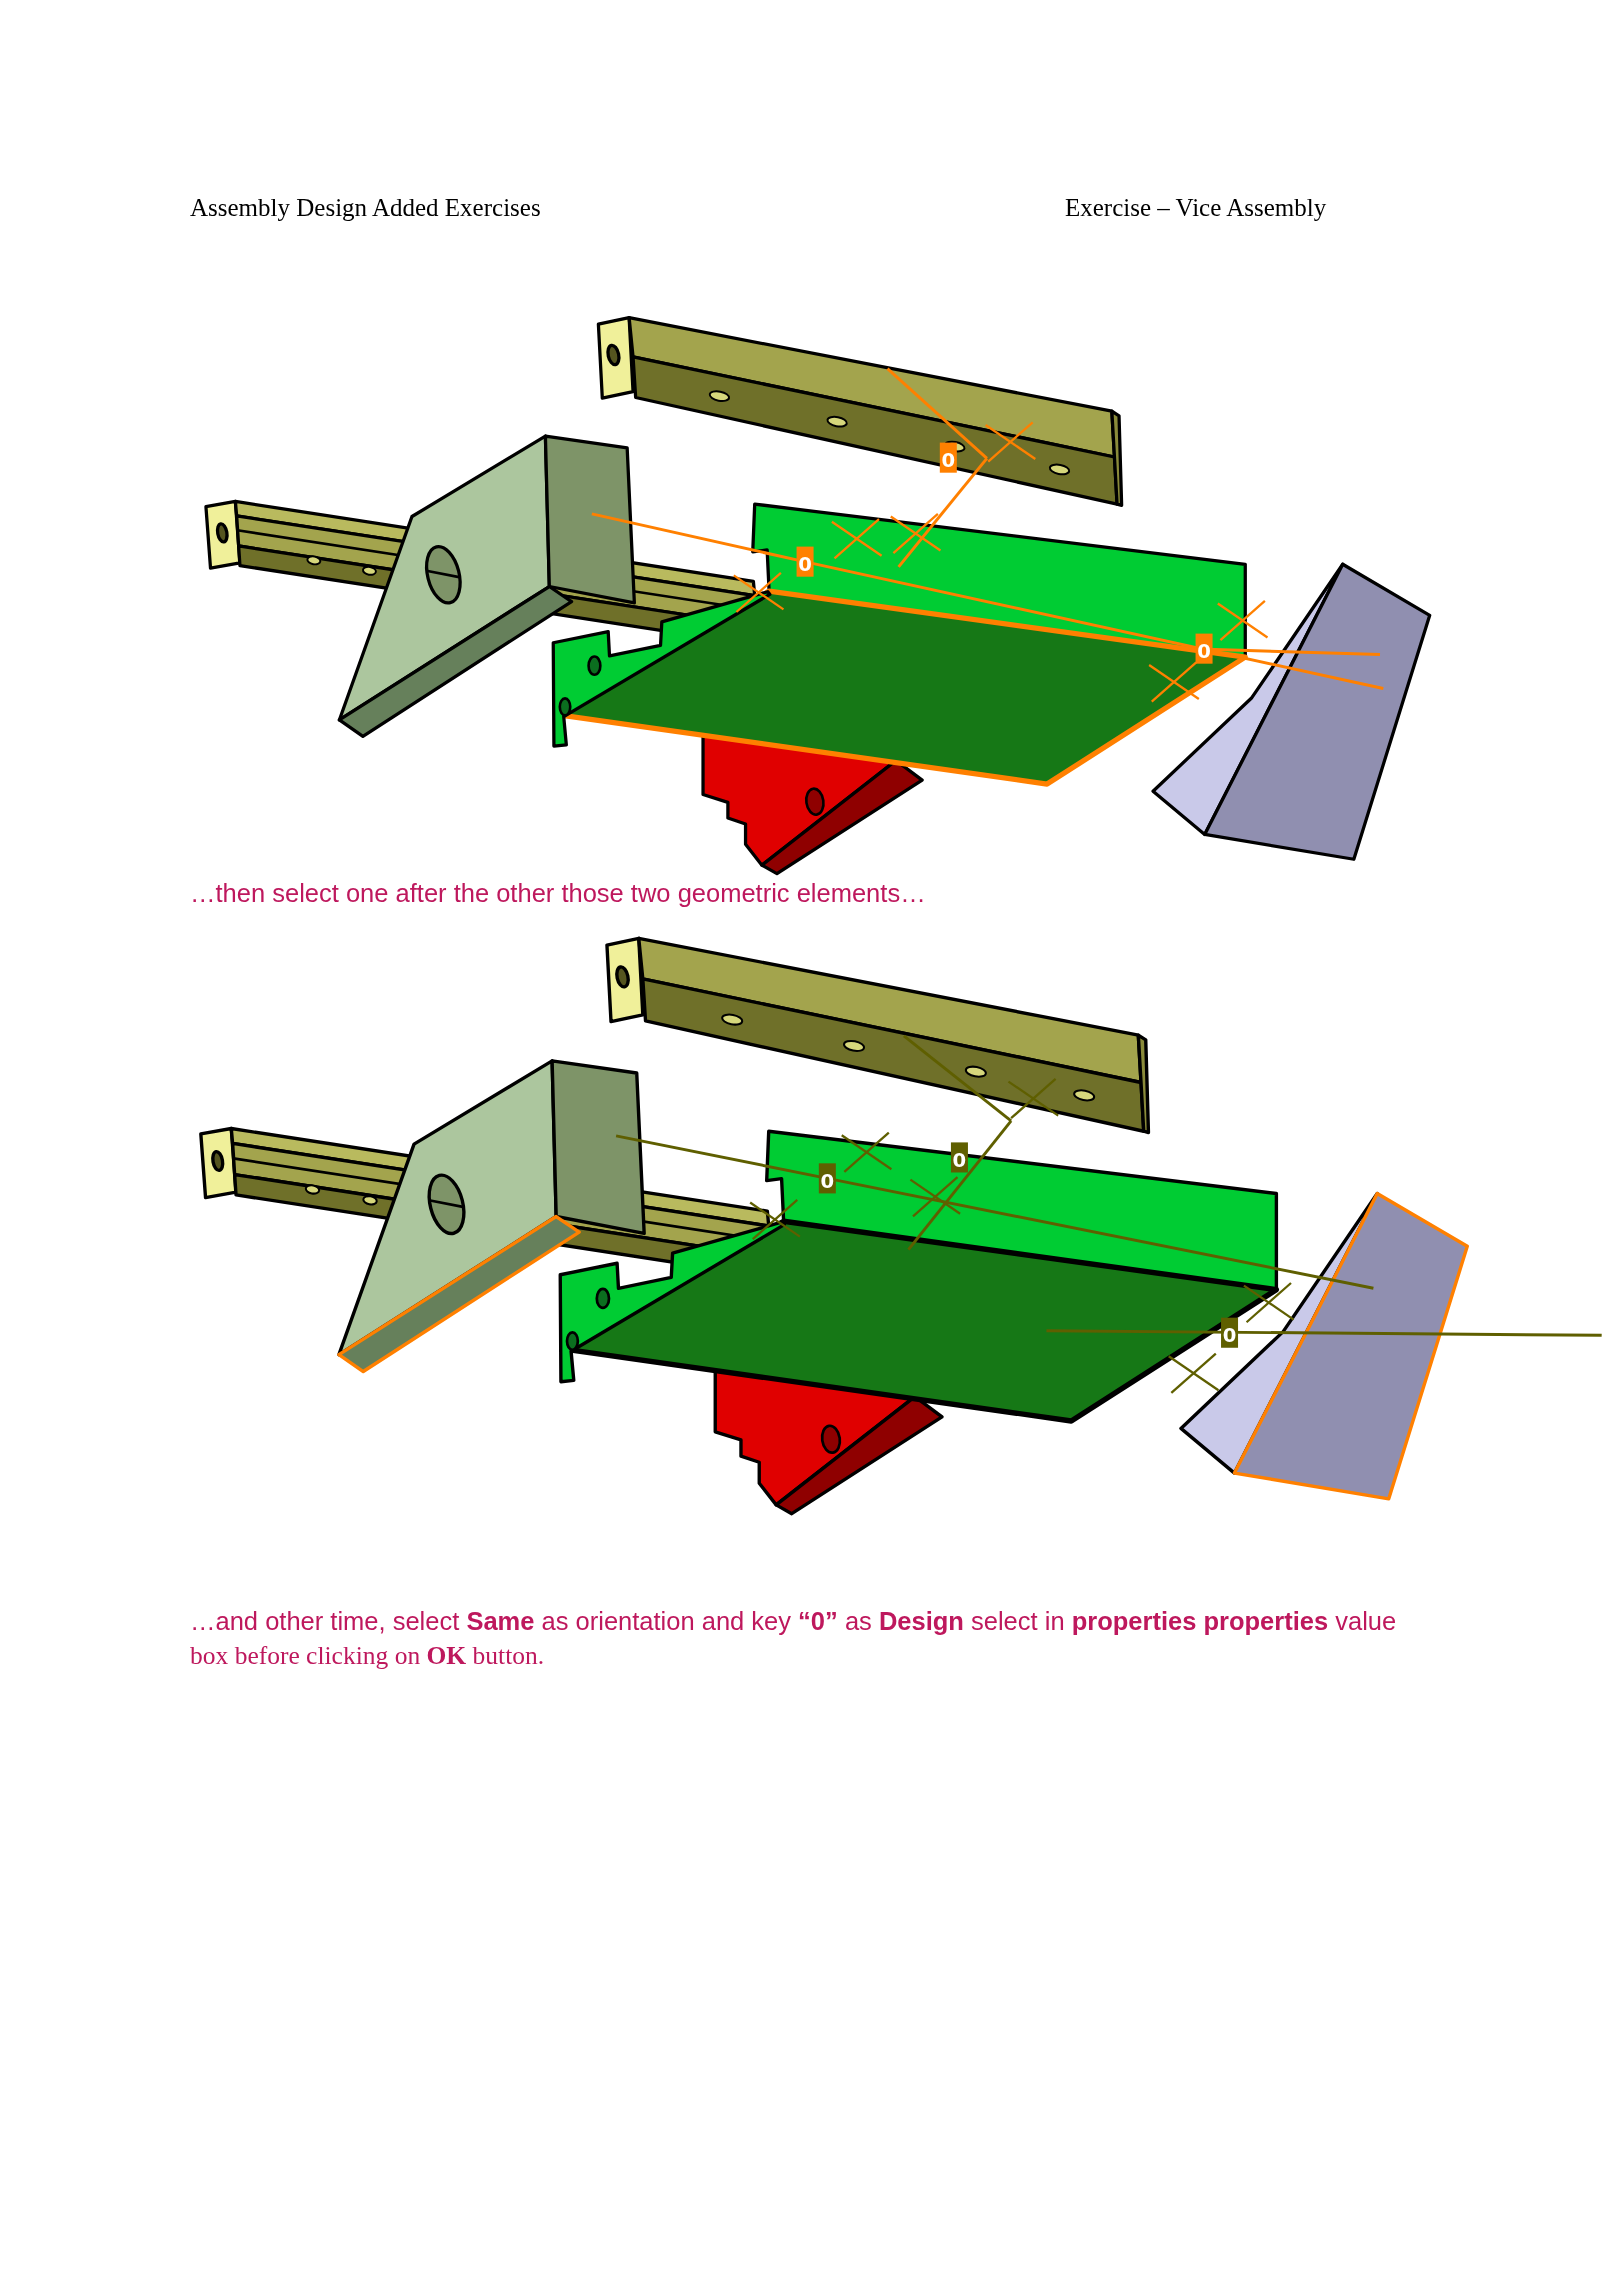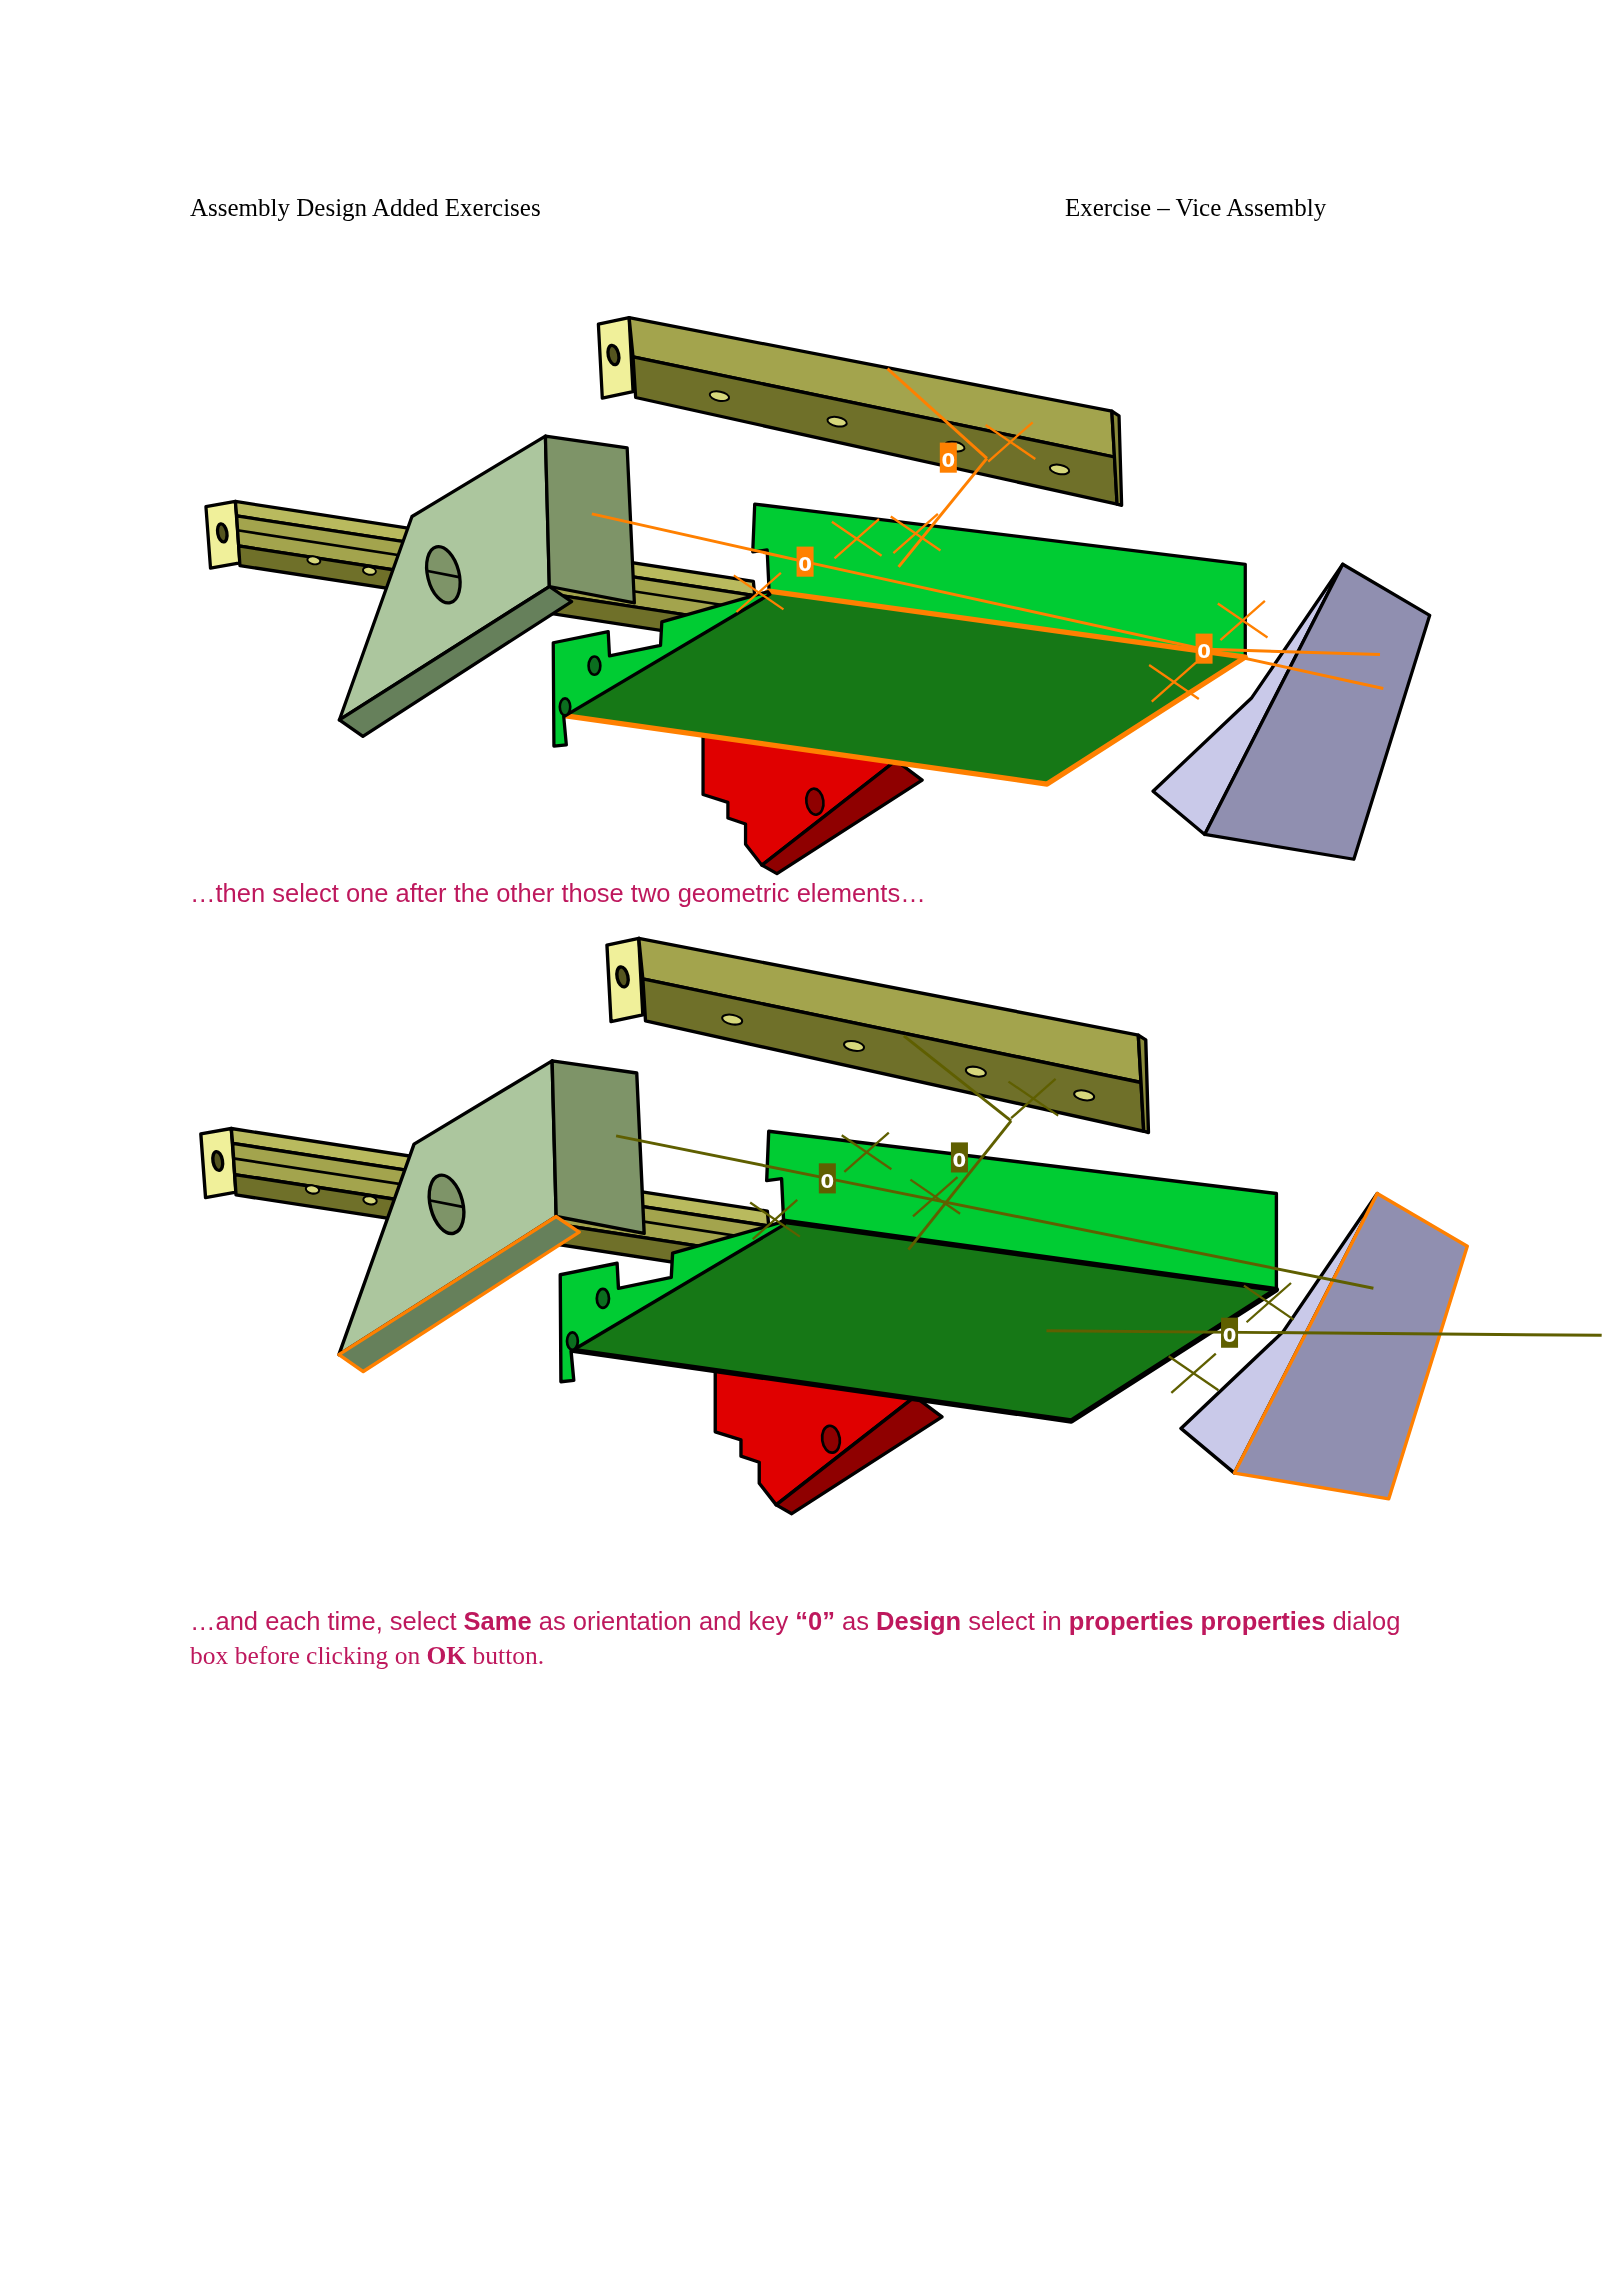"…and each time, select" span { text: each -> other }
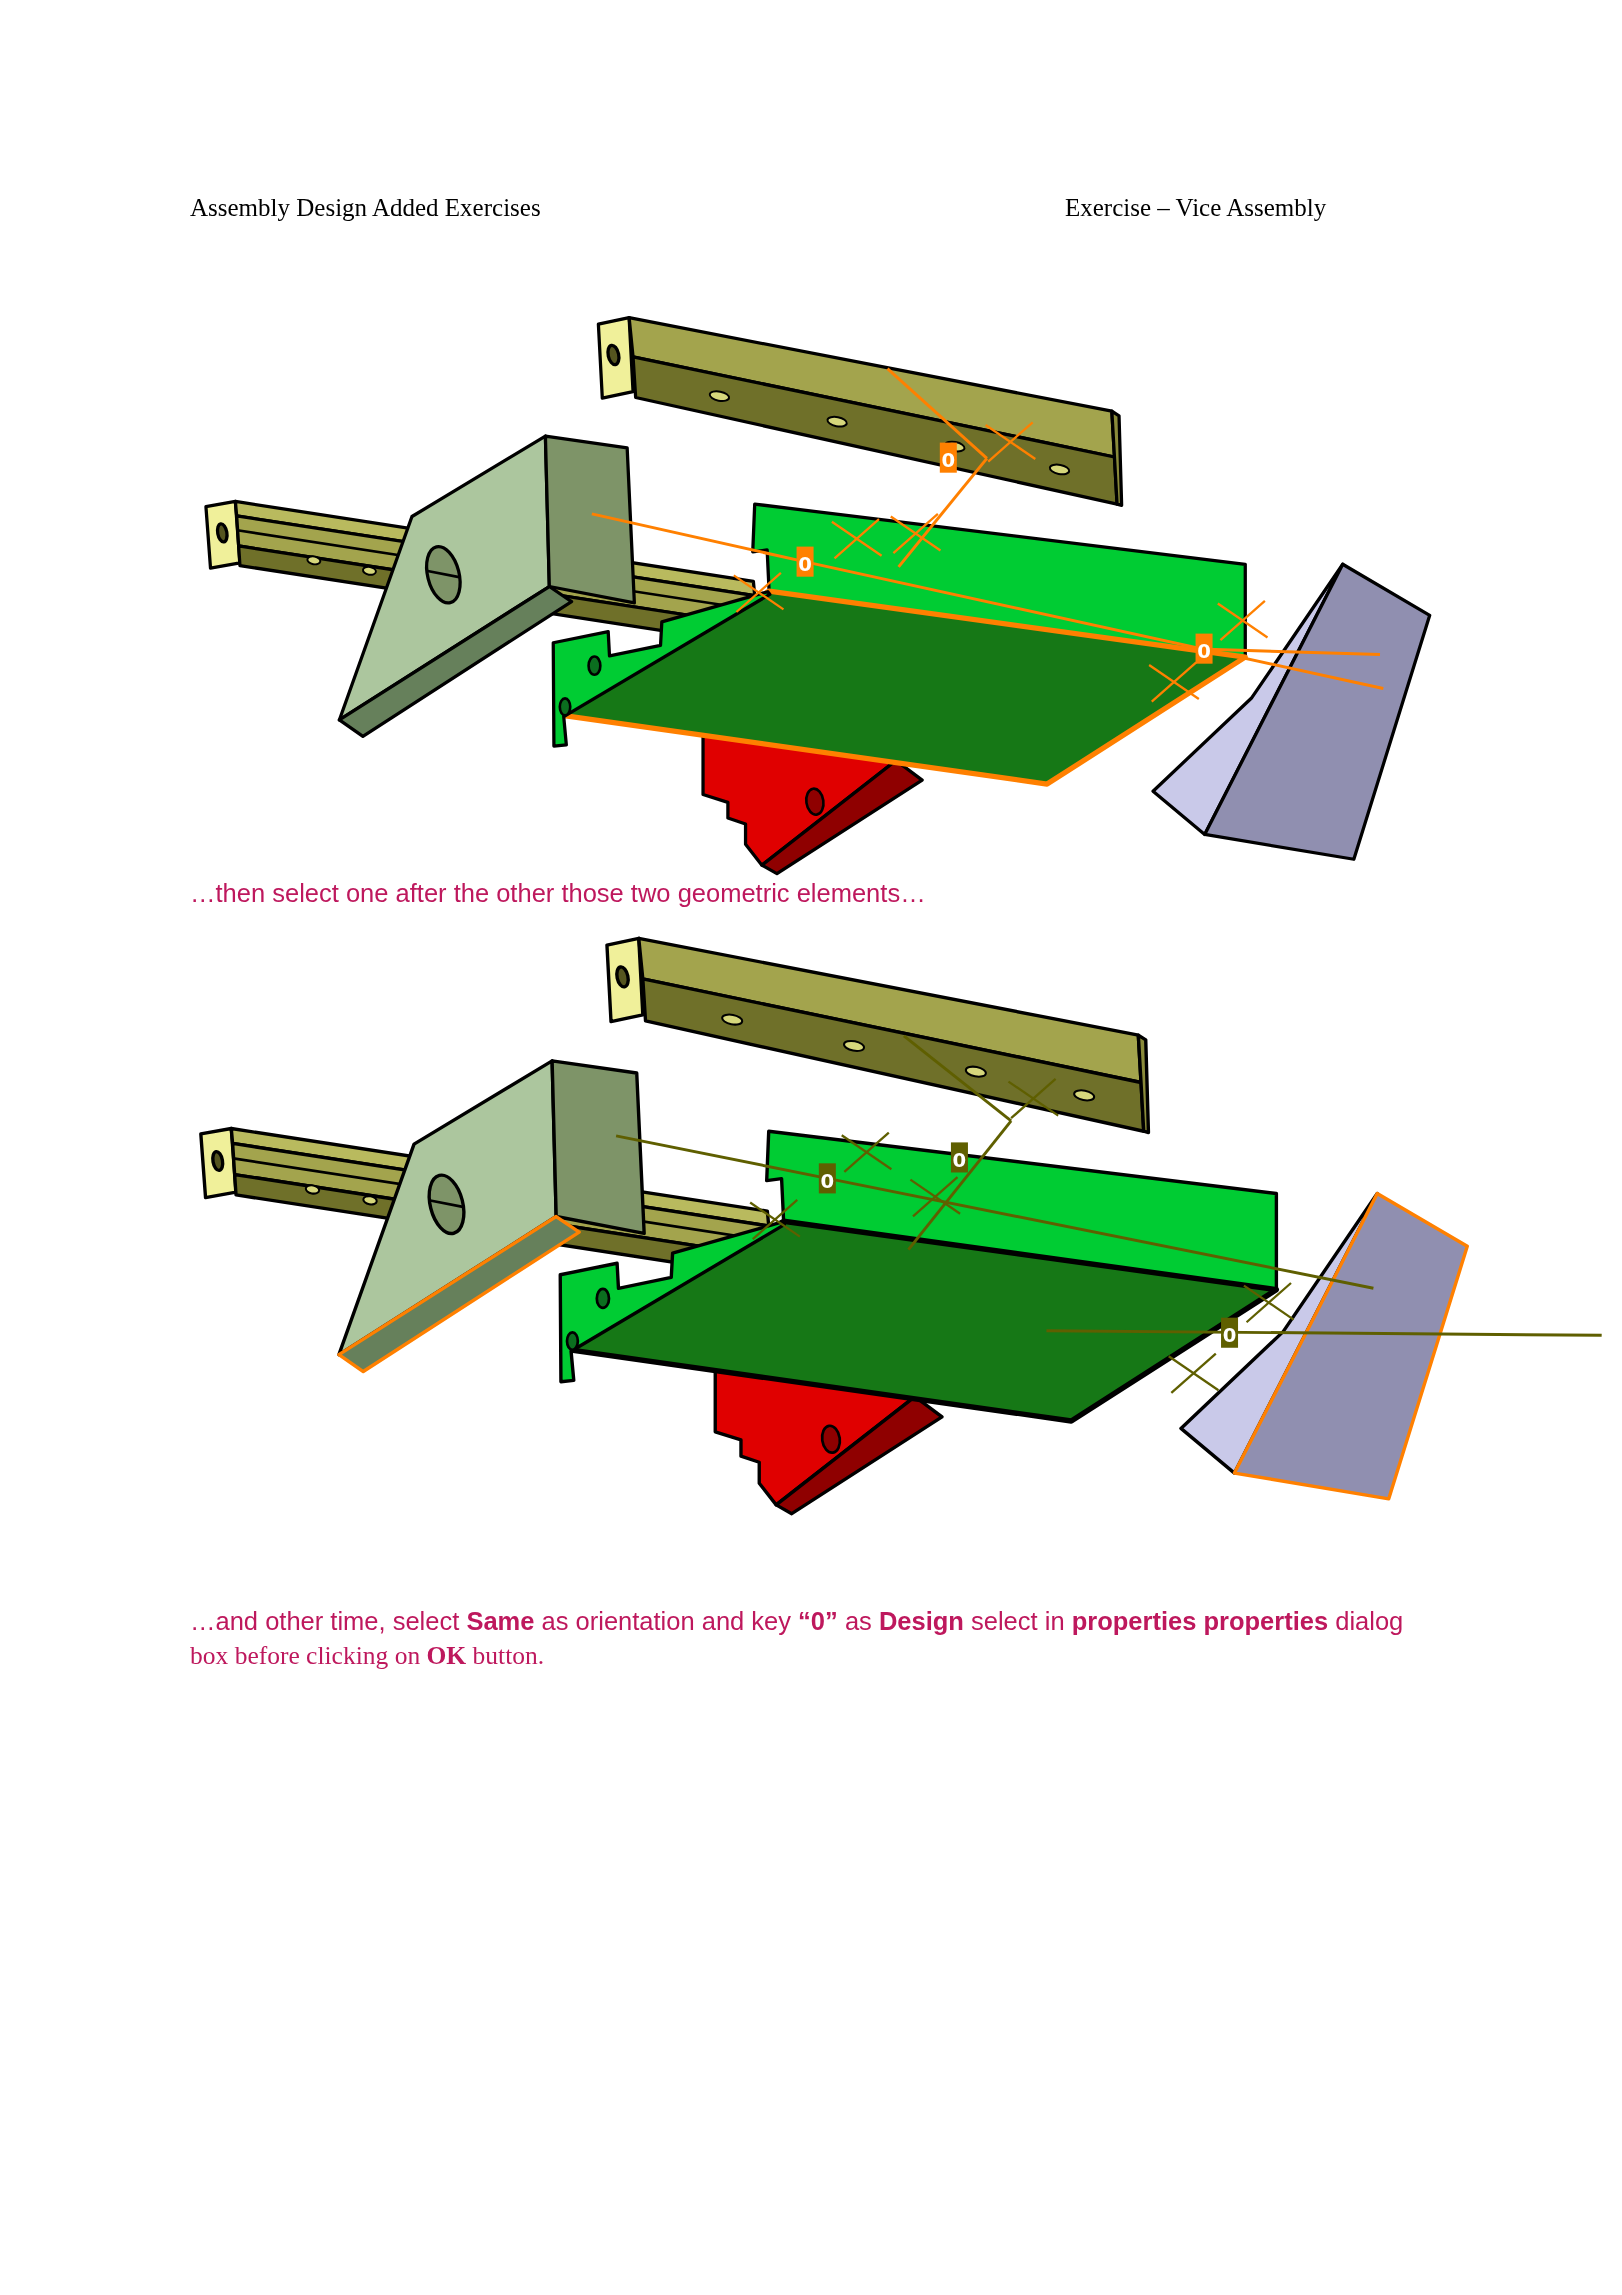"dialog" span { text: dialog -> value }
